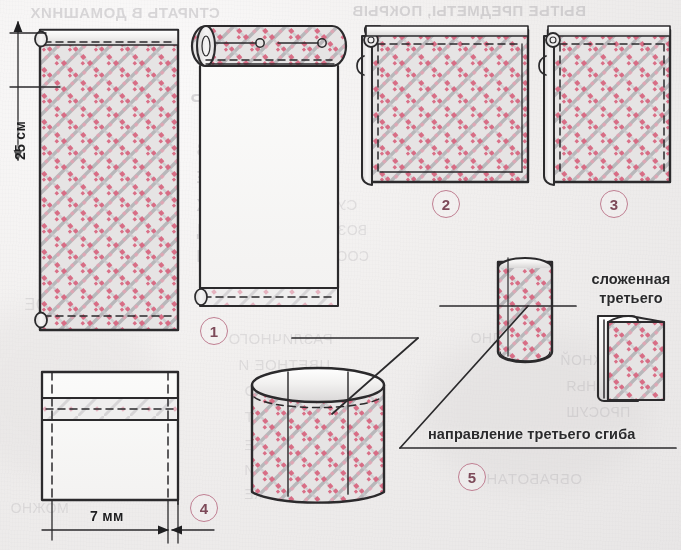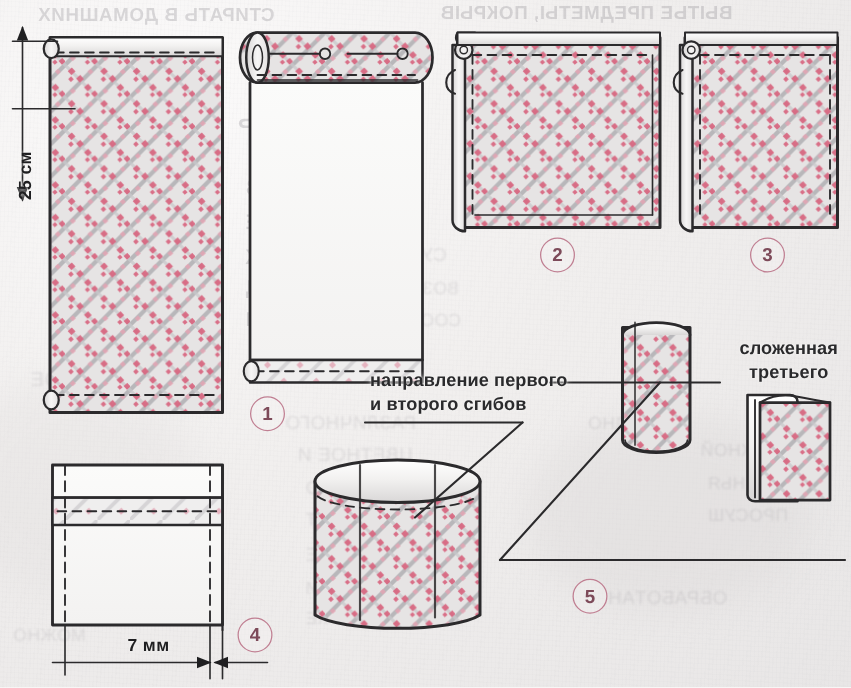"направление первого" div.callout { html: <div> <span>направление первого</span><br> <span>и второго сгибов</span> </div> -> none }
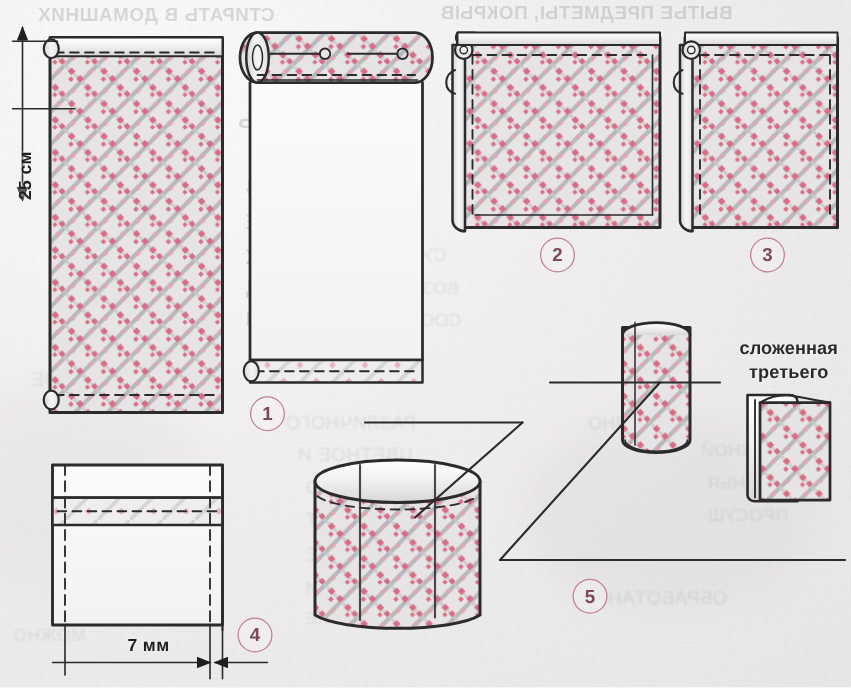"направление третьего сгиба" div.callout { html: none -> <div> <span>направление третьего сгиба</span> </div> }
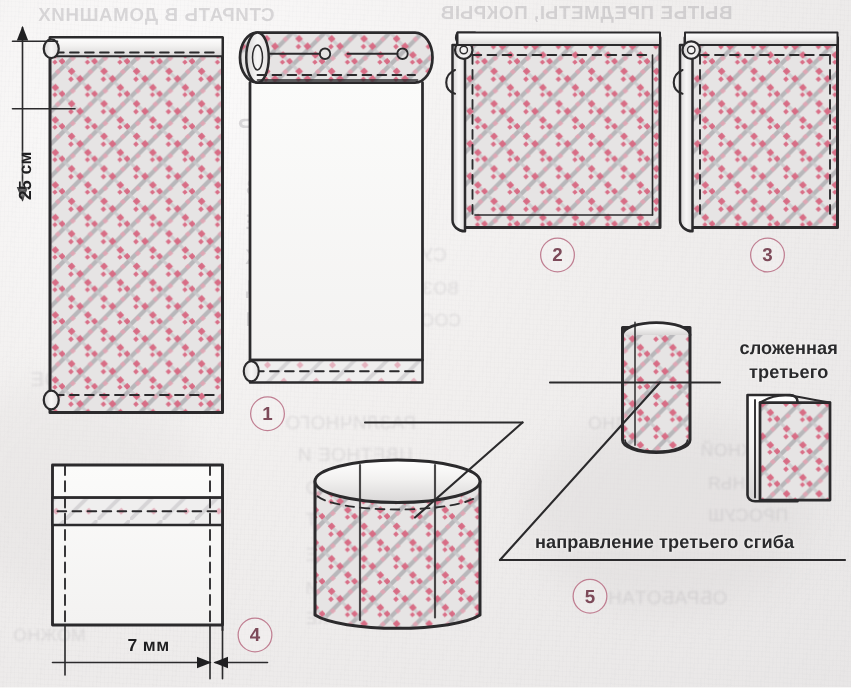"7 мм" div.dim-label { left: 102px -> 90px }
